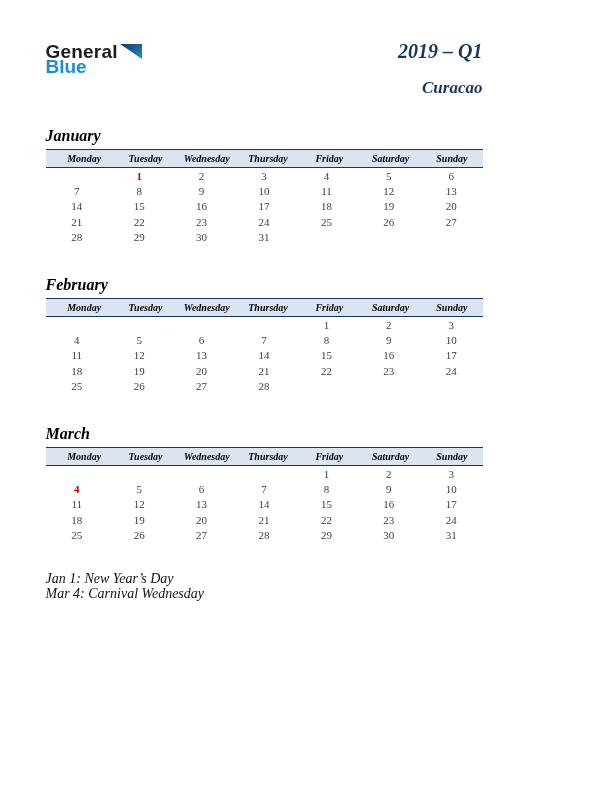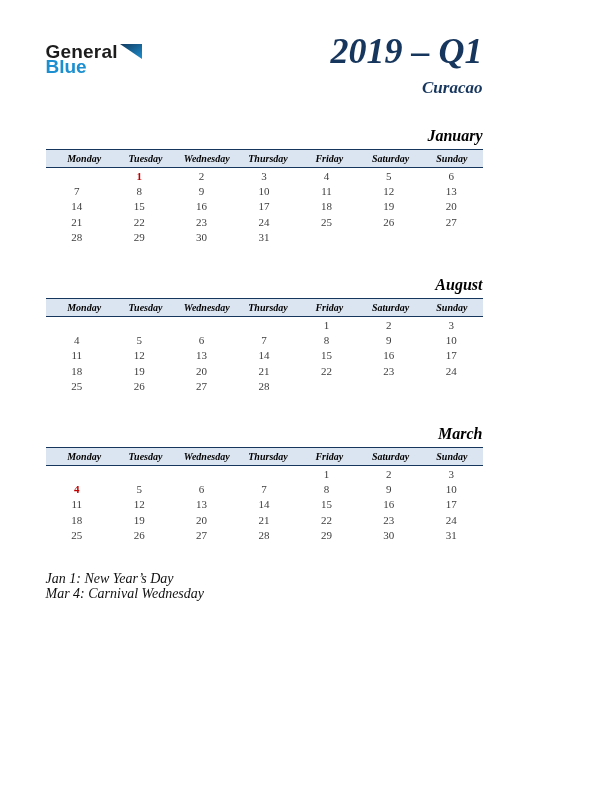"2019 – Q1" .q-title { font-size: 36px -> 20px }
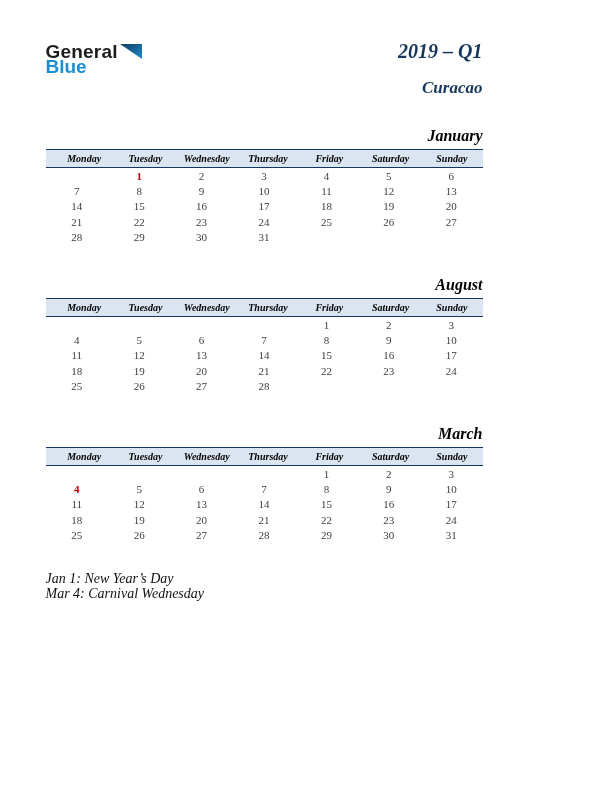"January" .month-title { text-align: right -> left }
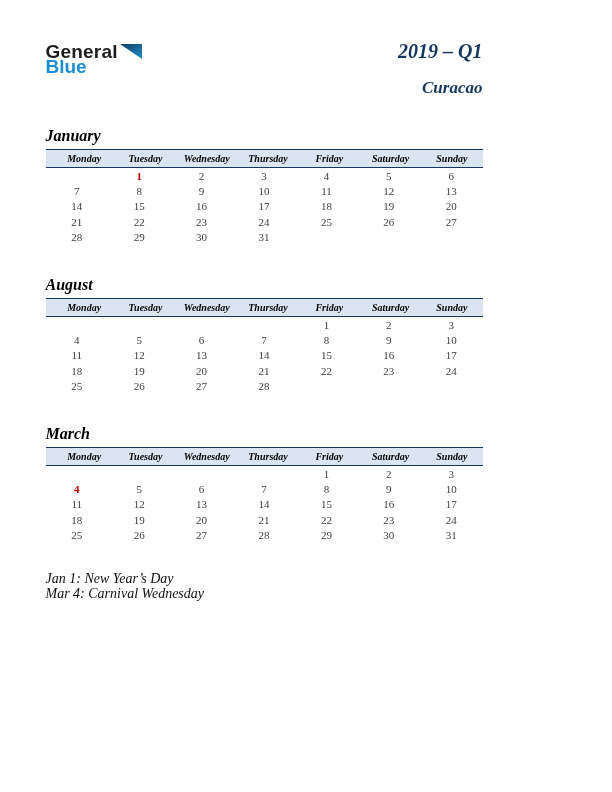"August" div.month-title { text: August -> February }
